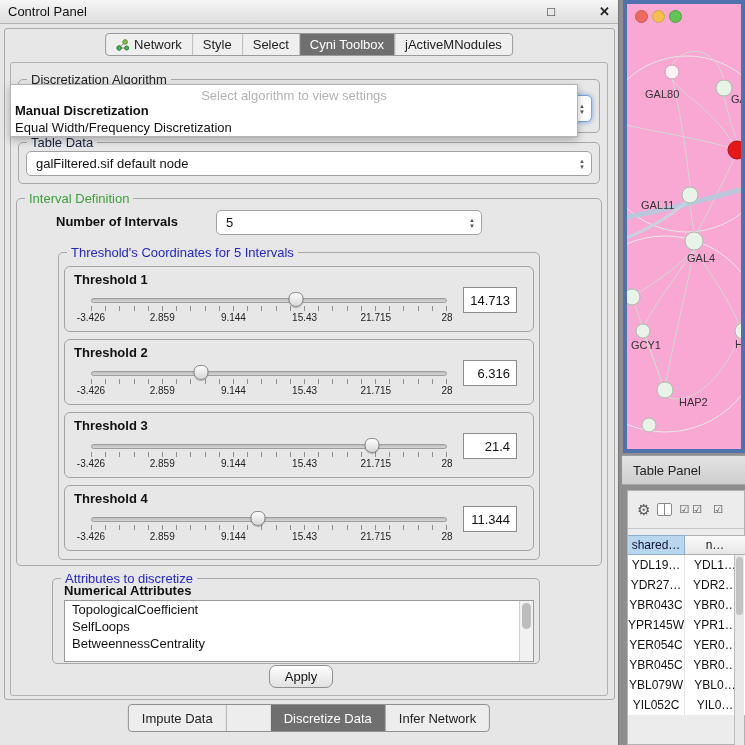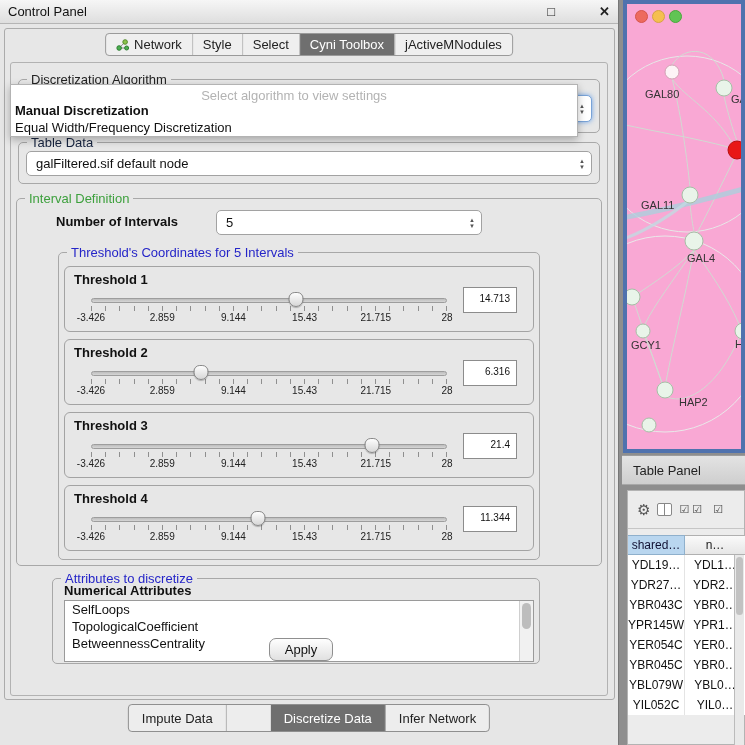"14.713" .th-value { font-size: 10px -> 13px }
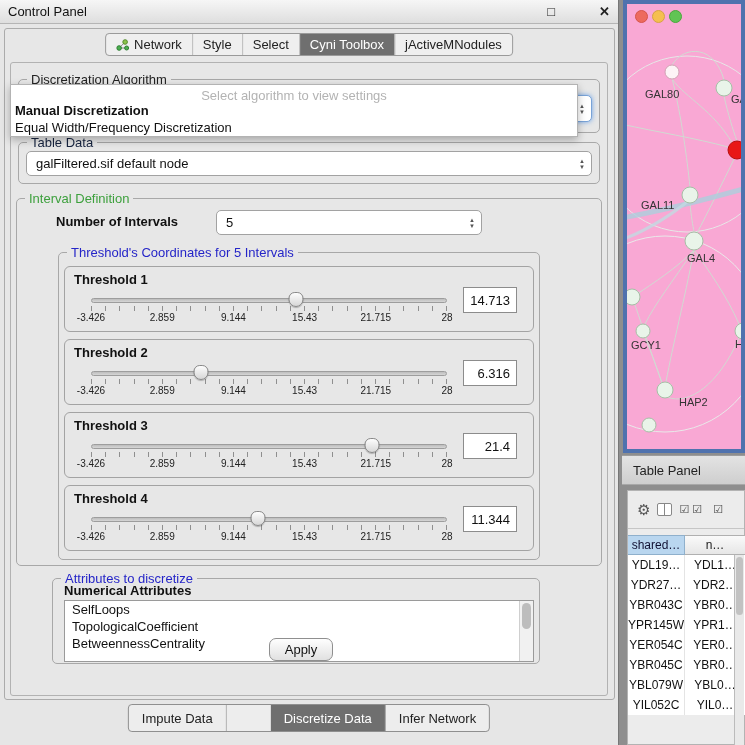"SelfLoops" div.list-item { order: before "TopologicalCoefficient" -> after "TopologicalCoefficient" }
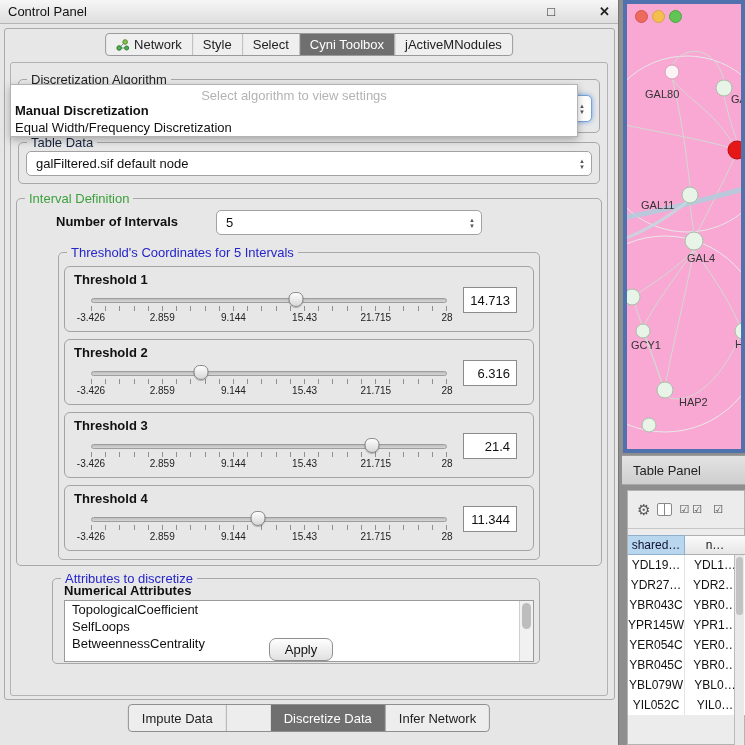"Apply" .apply-btn { top: 638px -> 665px }
